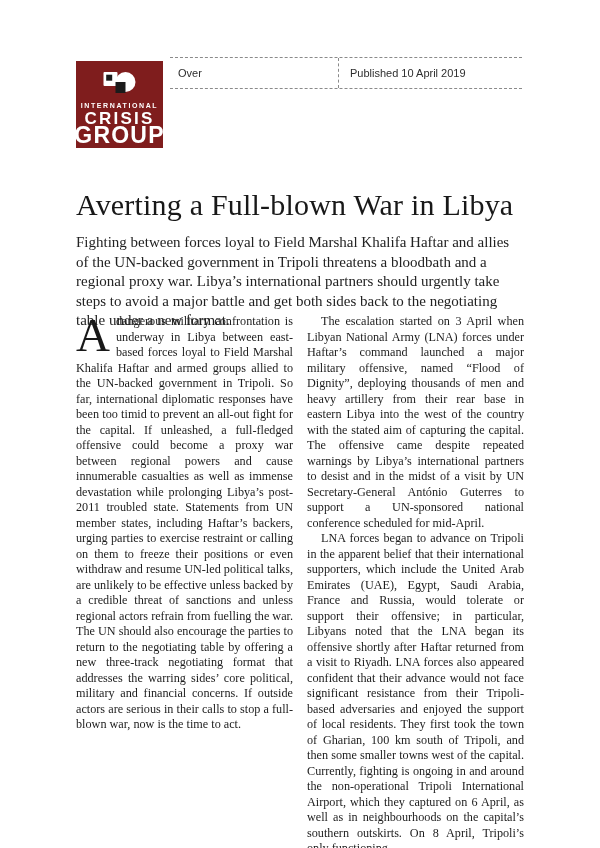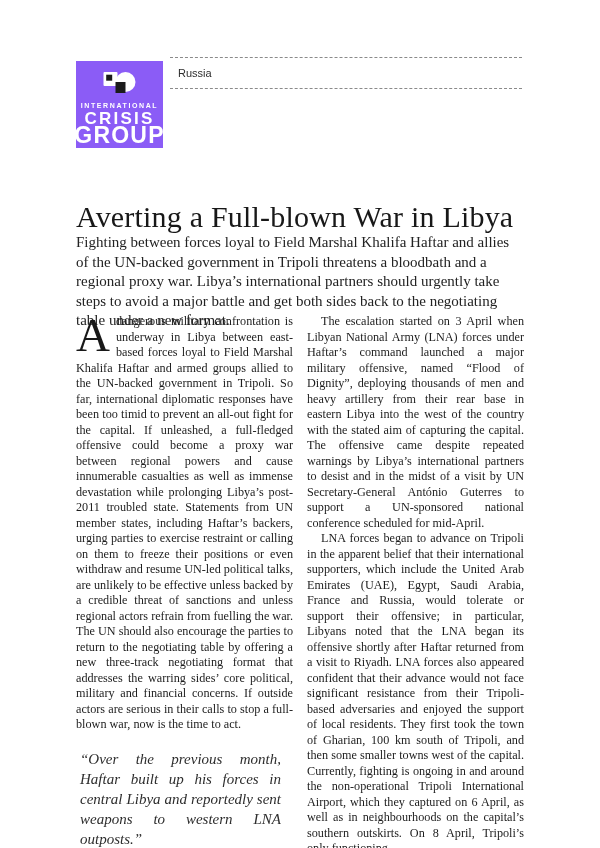"Russia" div.head-cell-left { text: Russia -> Over }
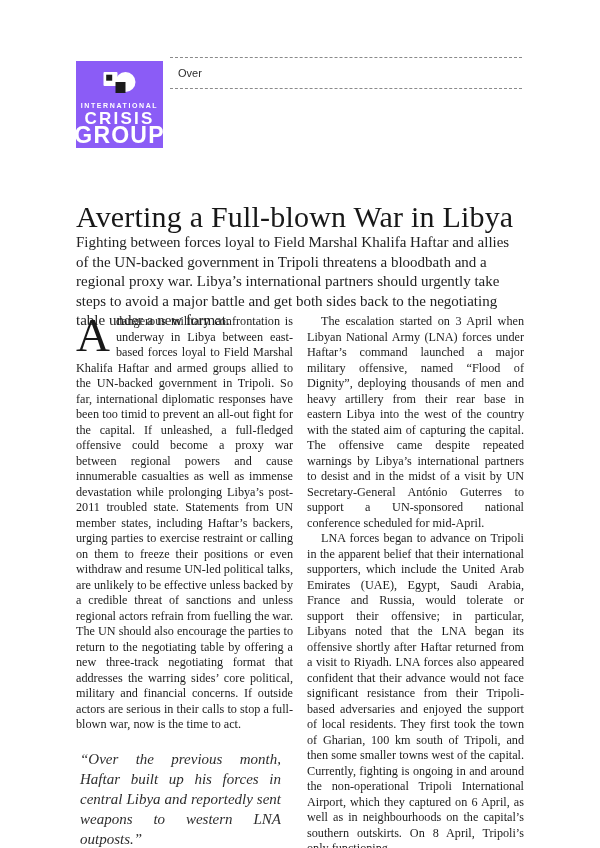"Published 10 April 2019" div.head-cell-right { html: none -> <div>Published 10 April 2019</div> }
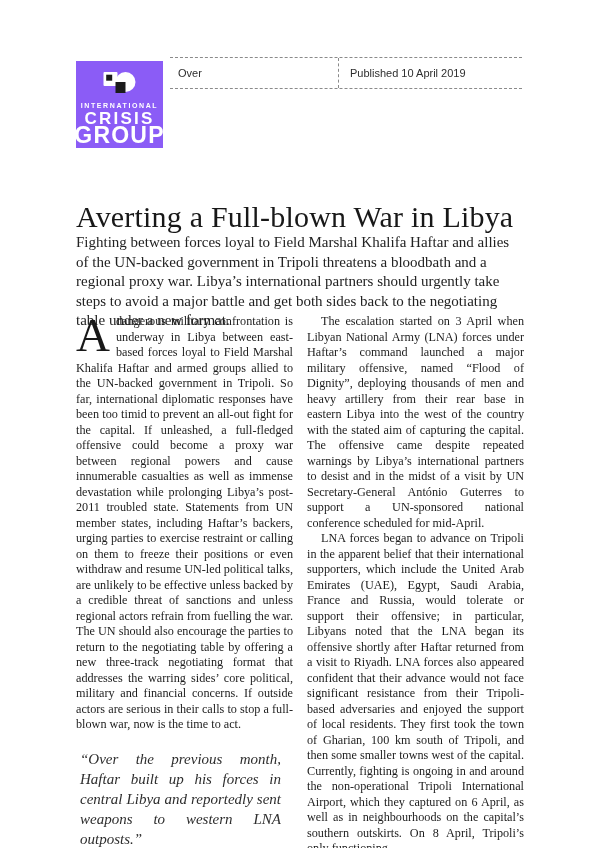"CRISIS" .logo { background: #8b5cf6 -> #7f1d1d }
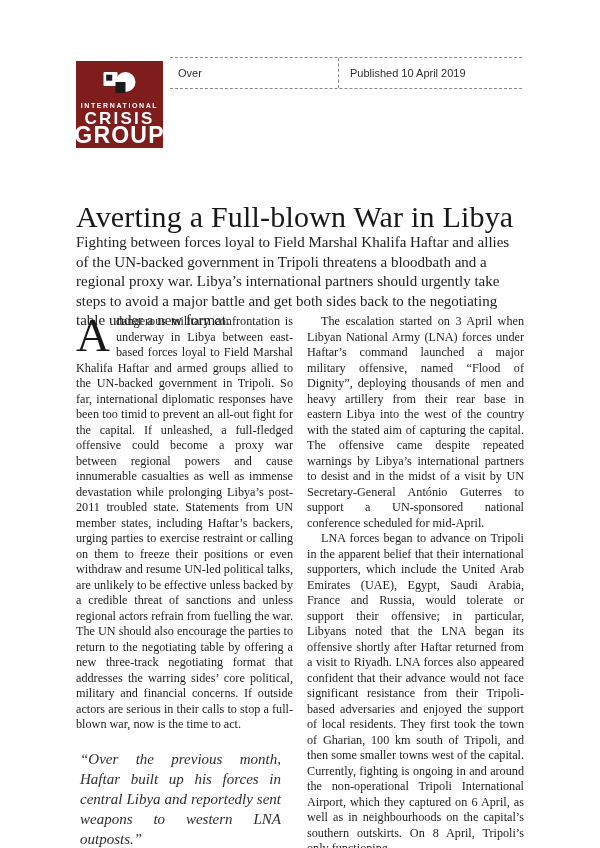"Averting a Full-blown War in" .title { top: 200px -> 188px }
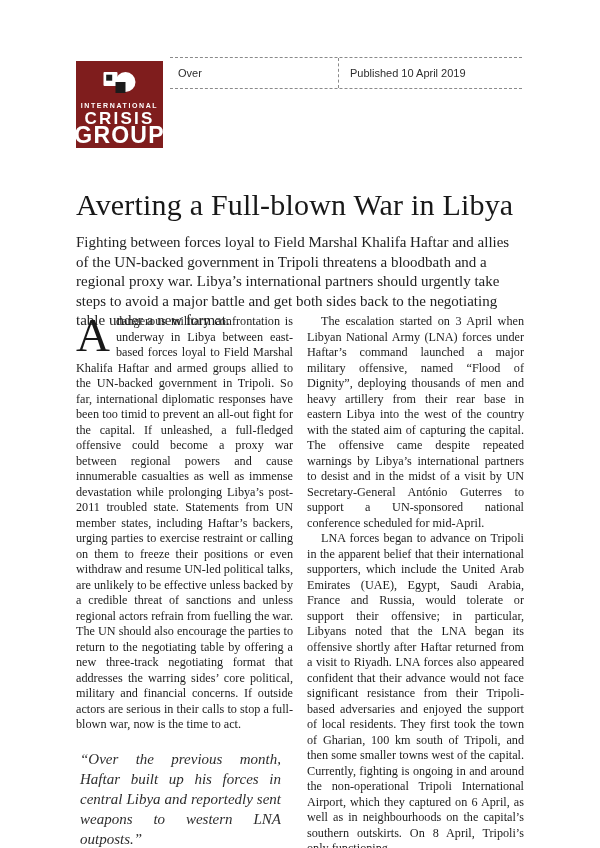"“Over the previous month, Haftar" p.pull-quote { html: <p>“Over the previous month, Haftar built up his forces in central Libya and reportedly sent weapons to western LNA outposts.”</p> -> none }
